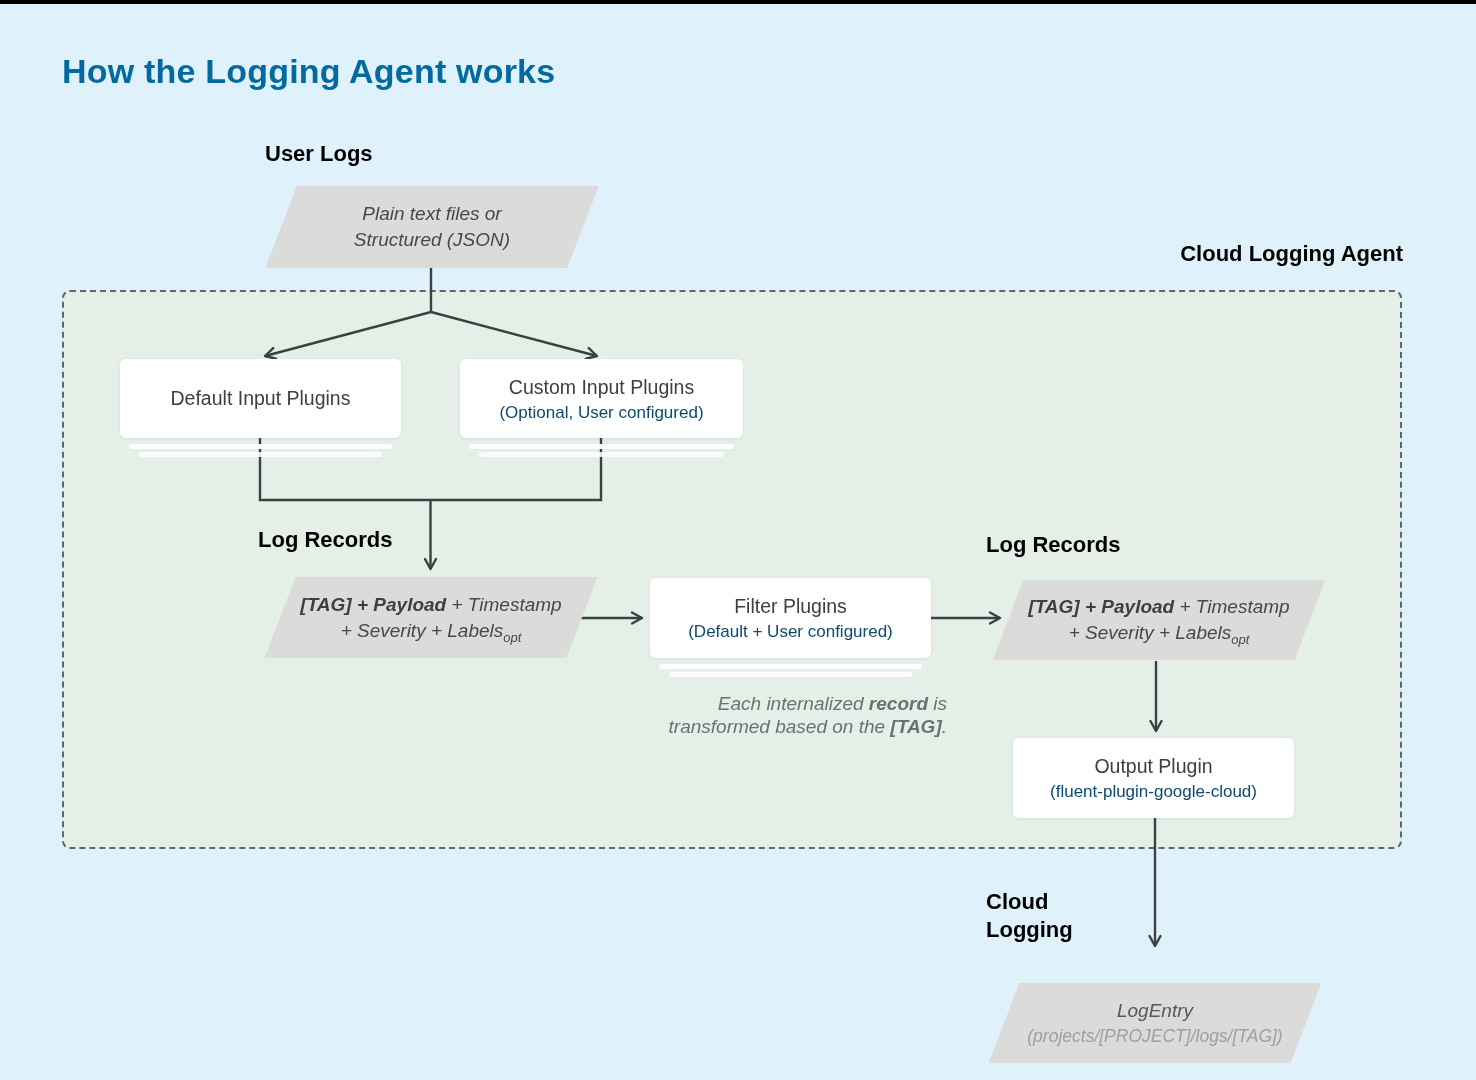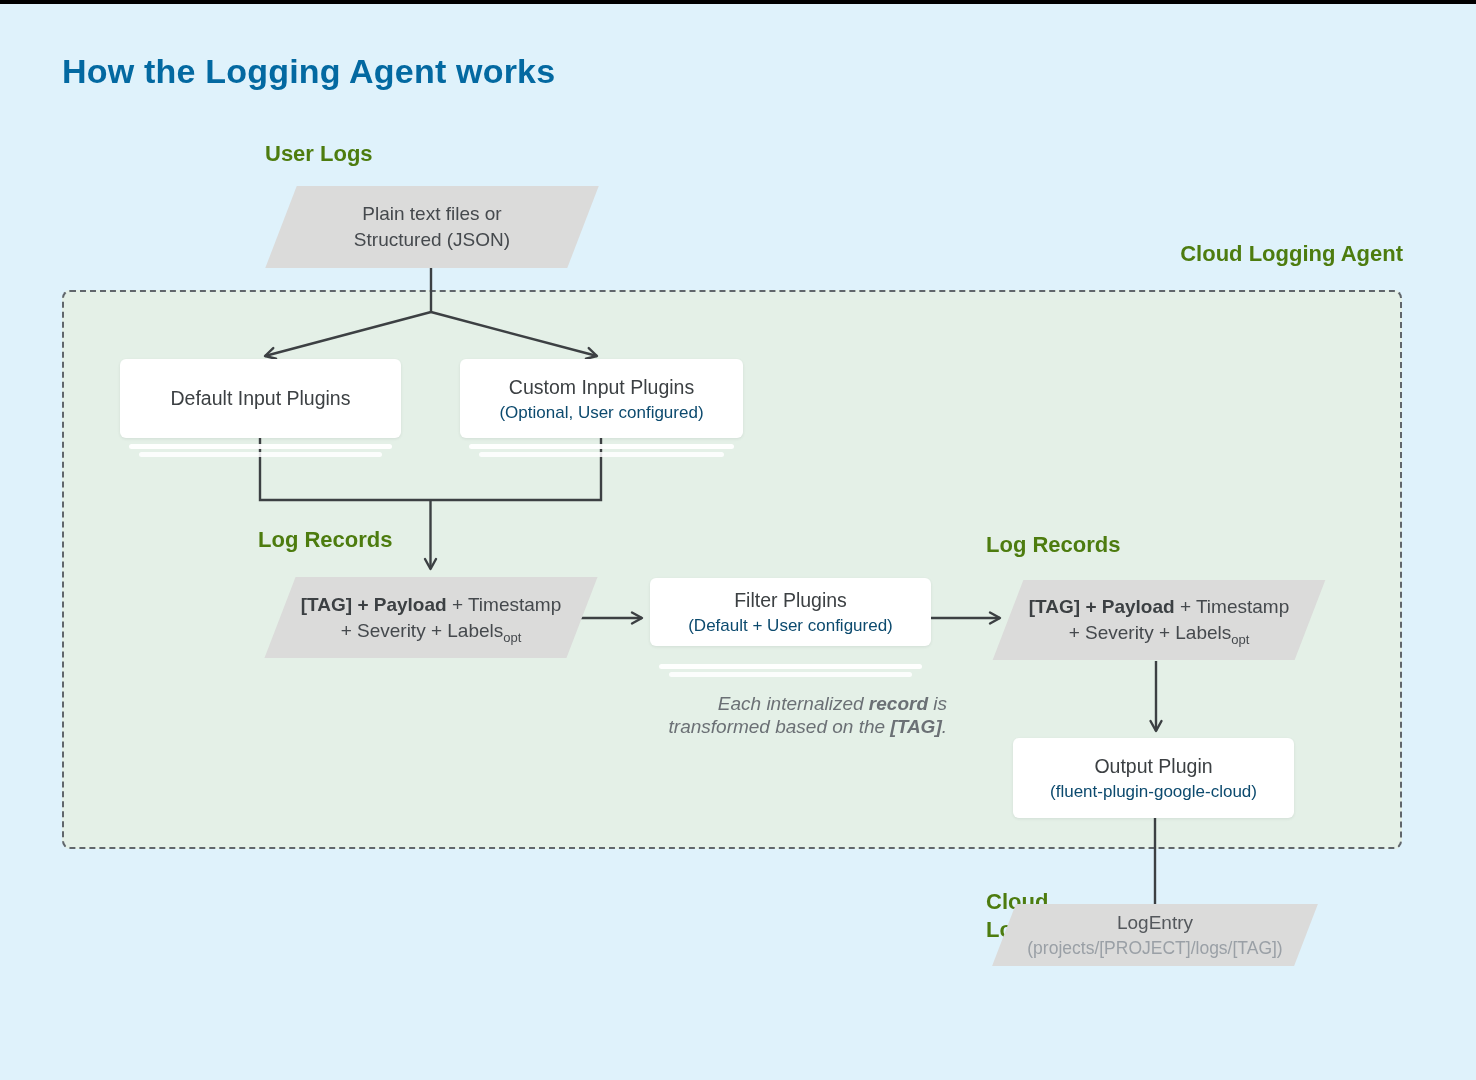"User Logs" .section-label { color: #4d7c0f -> #000000 }
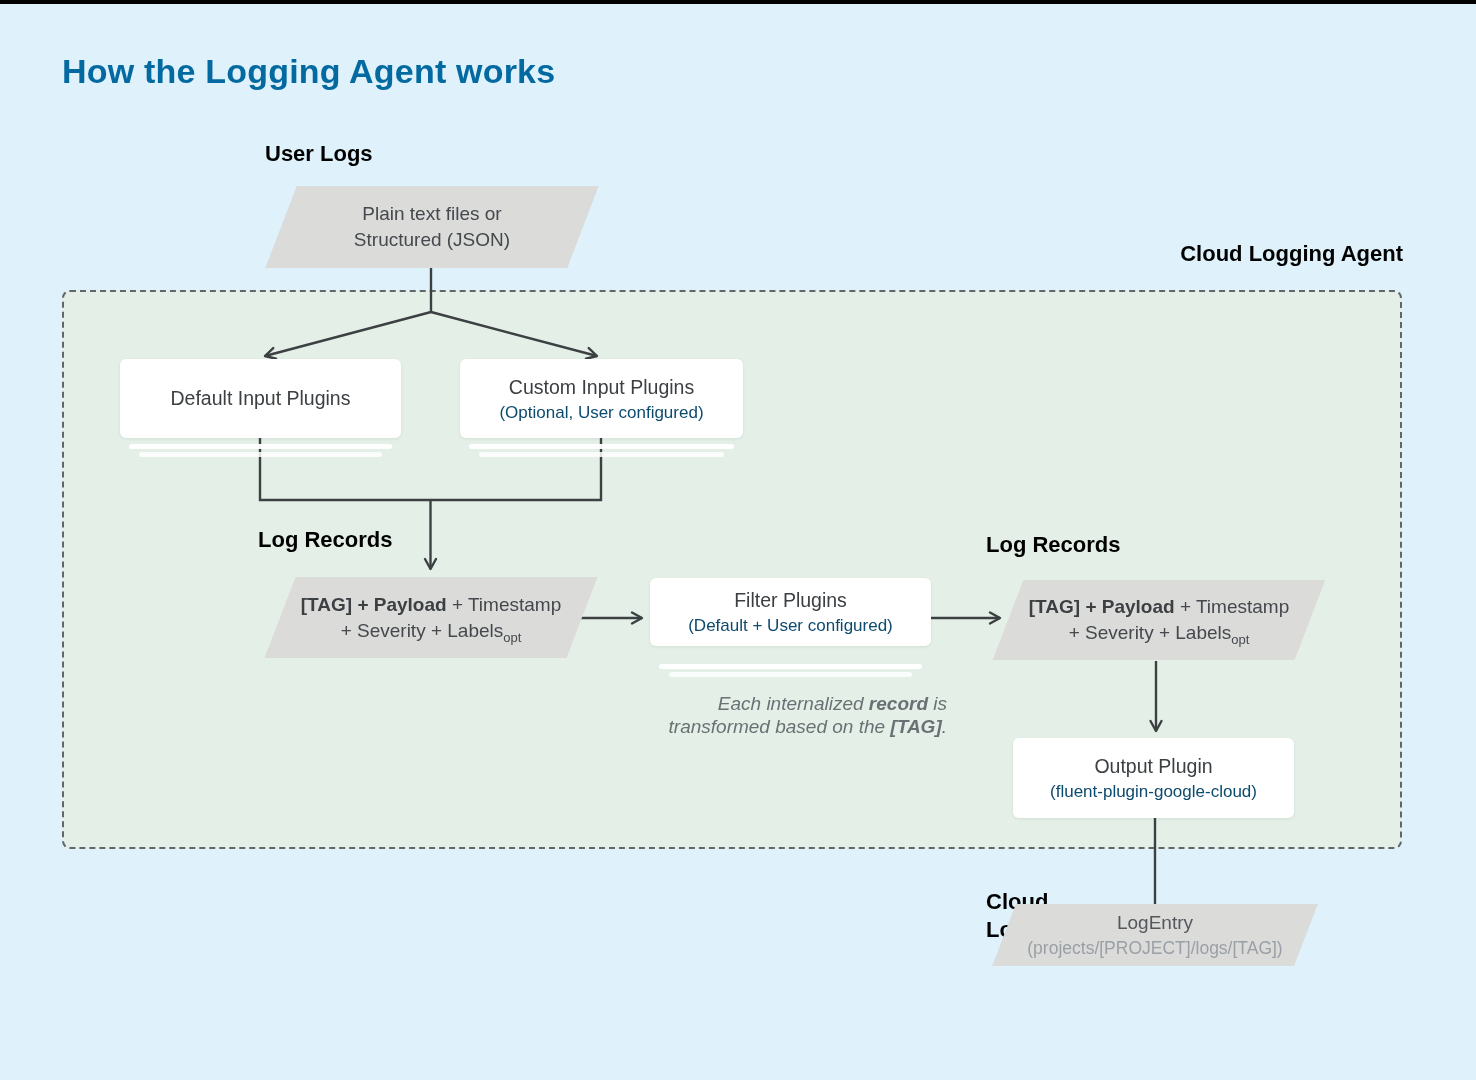"Plain text files or" .para-text { font-style: none -> italic }
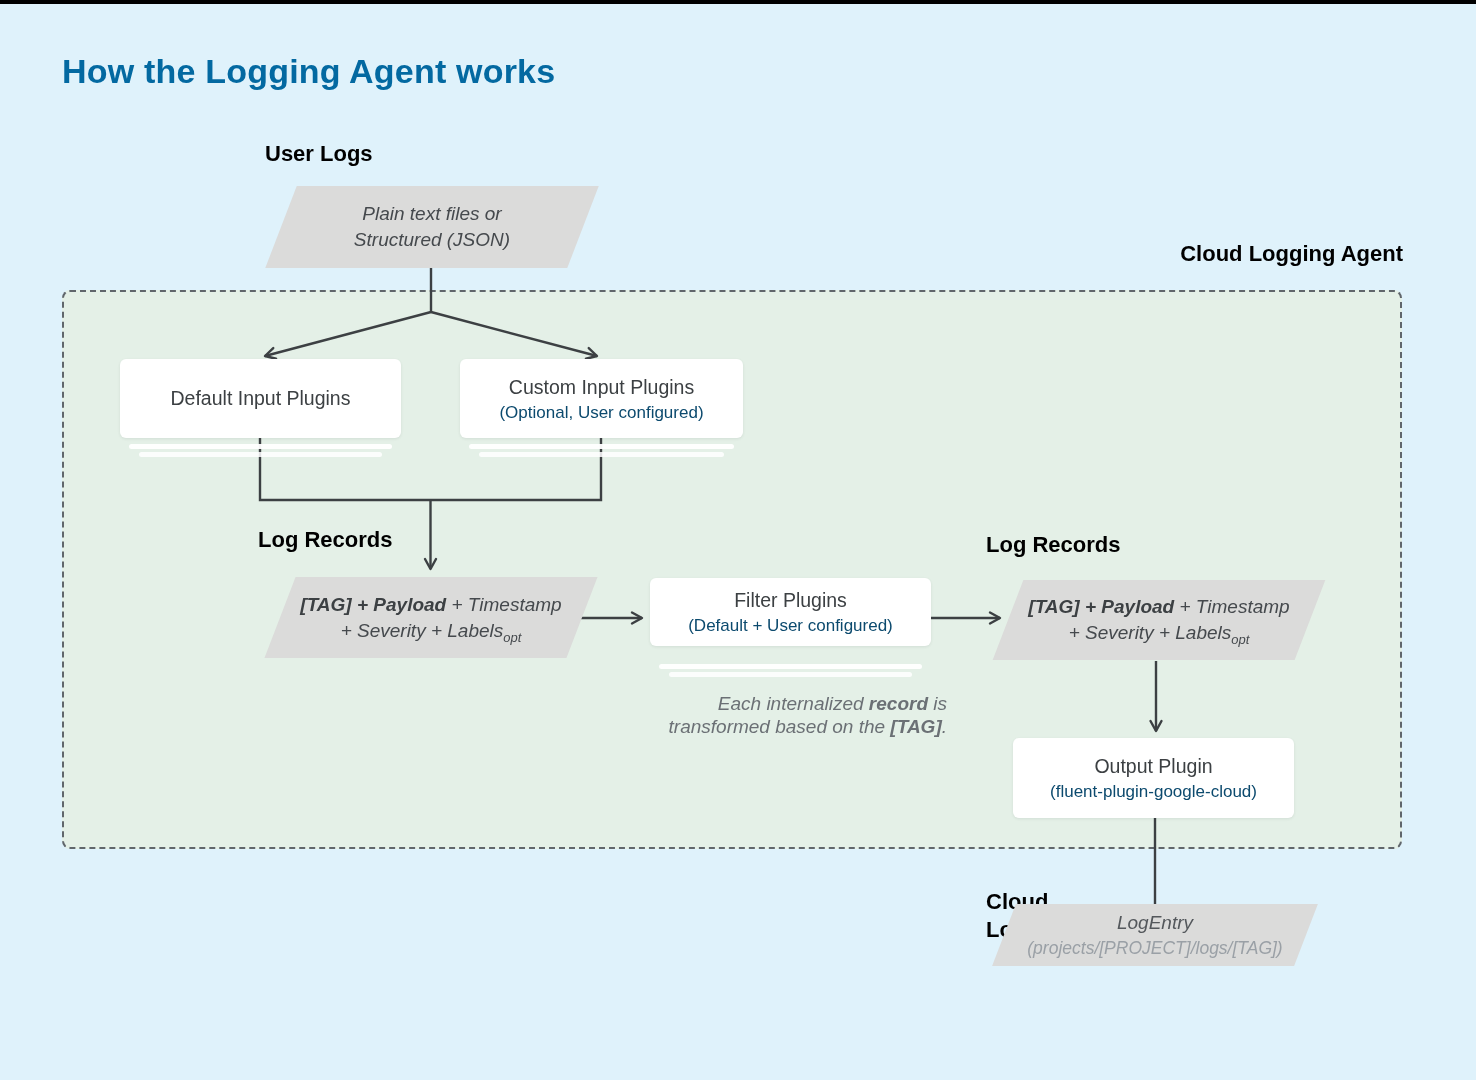"Filter Plugins" .node-filter { height: 68px -> 80px }
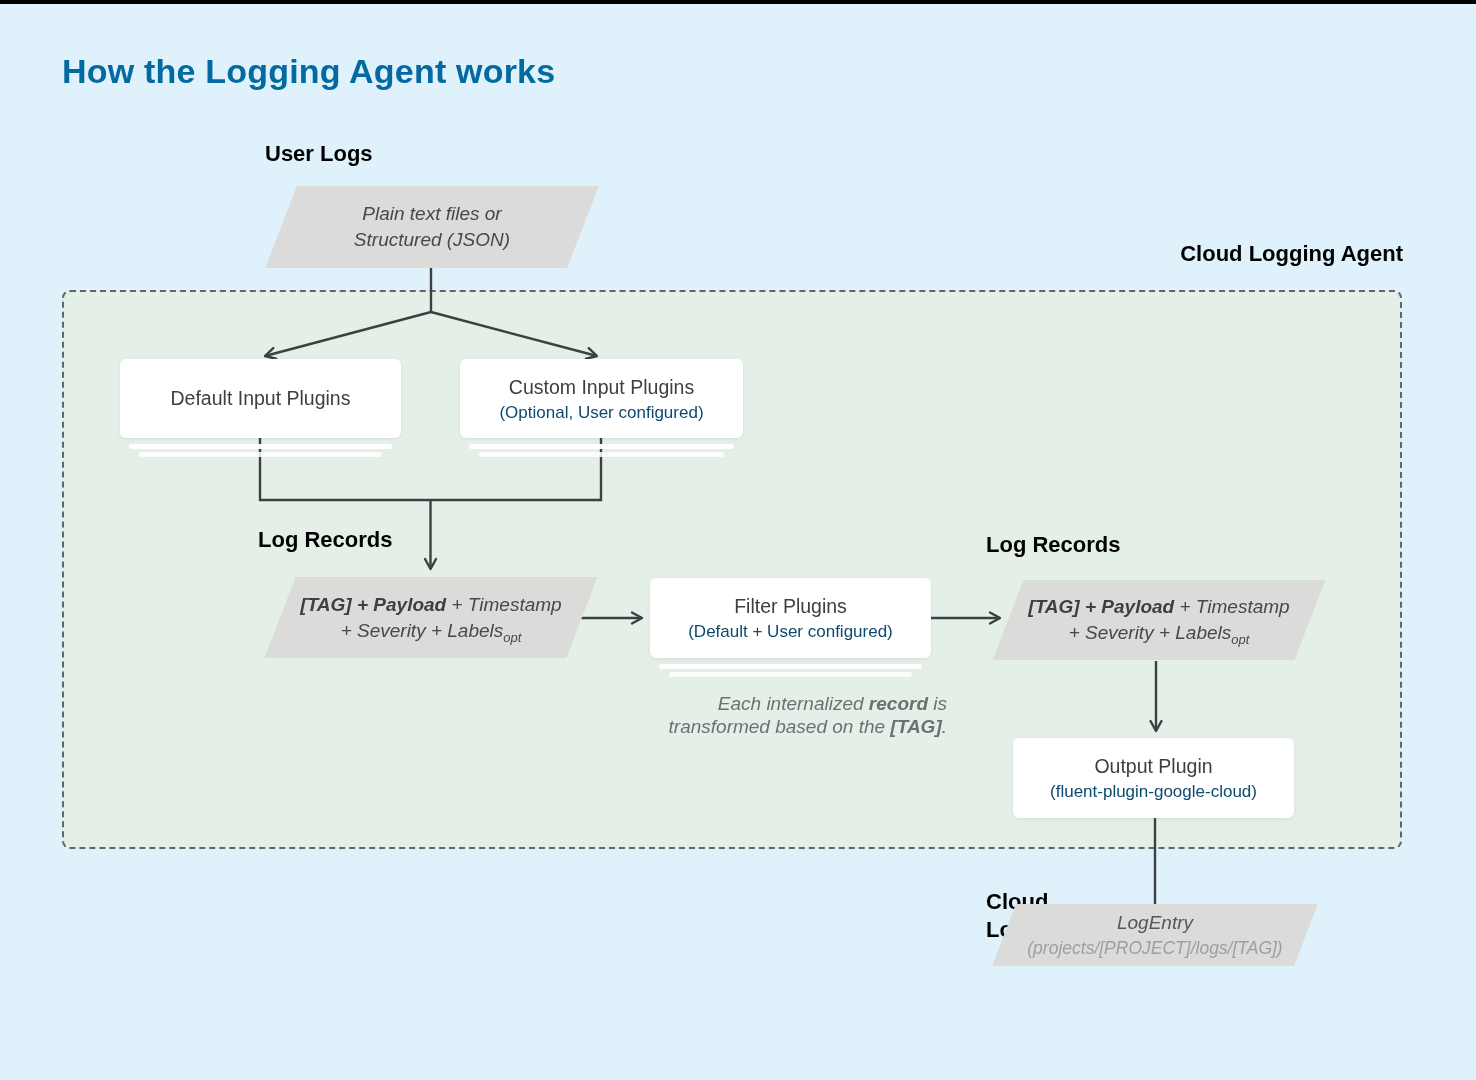"LogEntry" .para-logentry { height: 62px -> 80px; top: 904px -> 983px }
